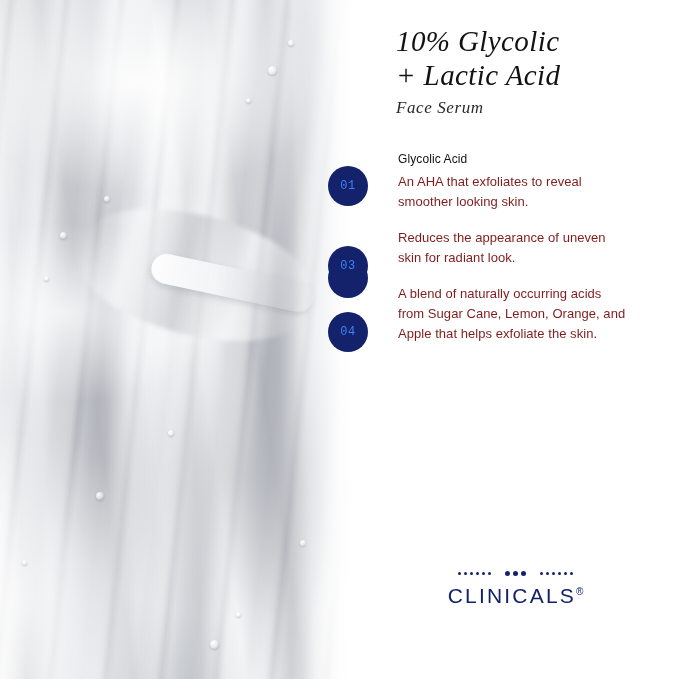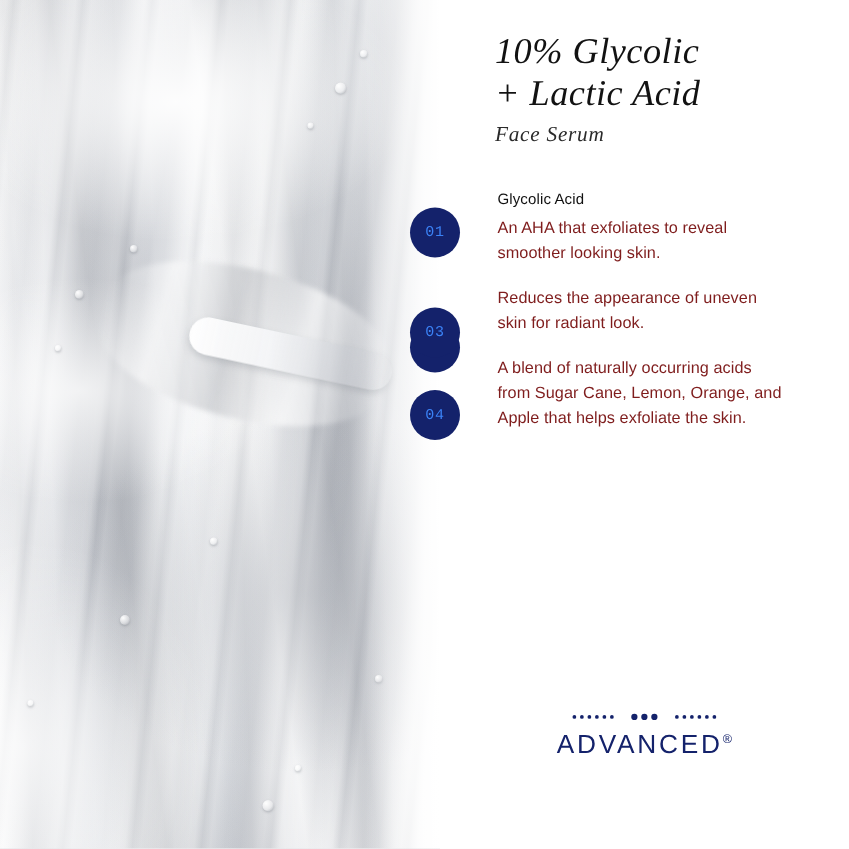"ADVANCED" span { text: ADVANCED -> CLINICALS }
